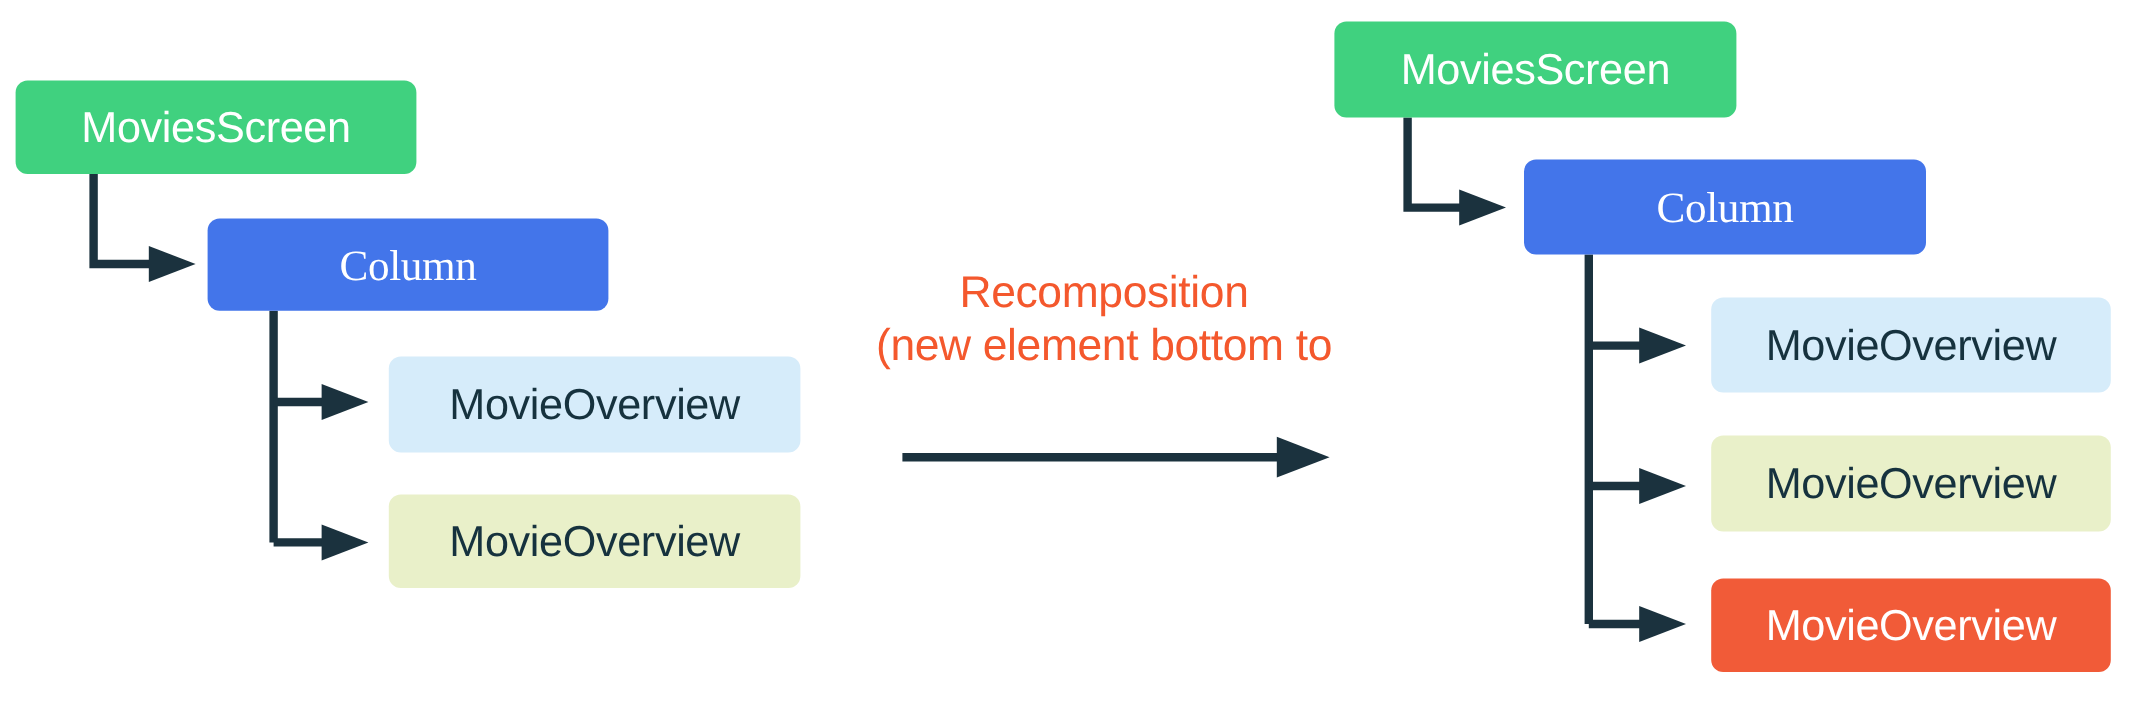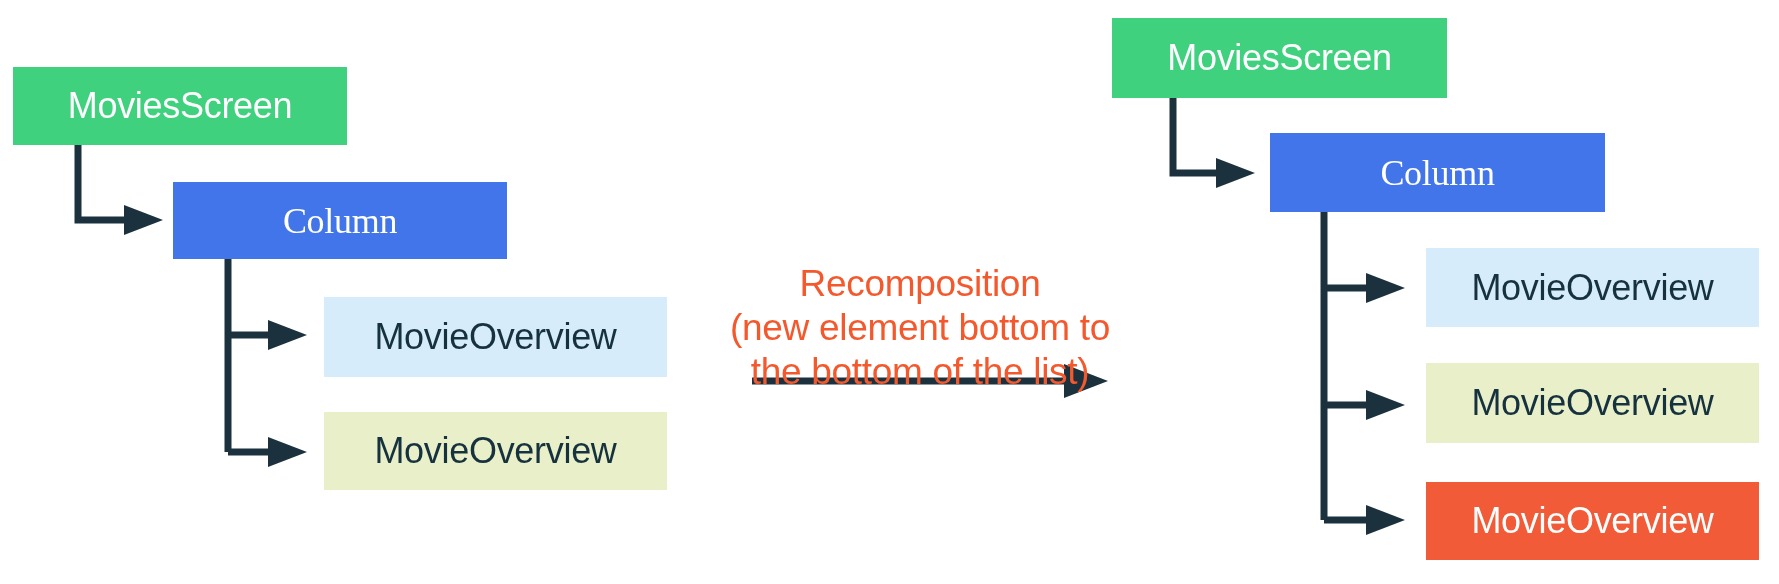"MoviesScreen" .node { border-radius: 0 -> 10px }
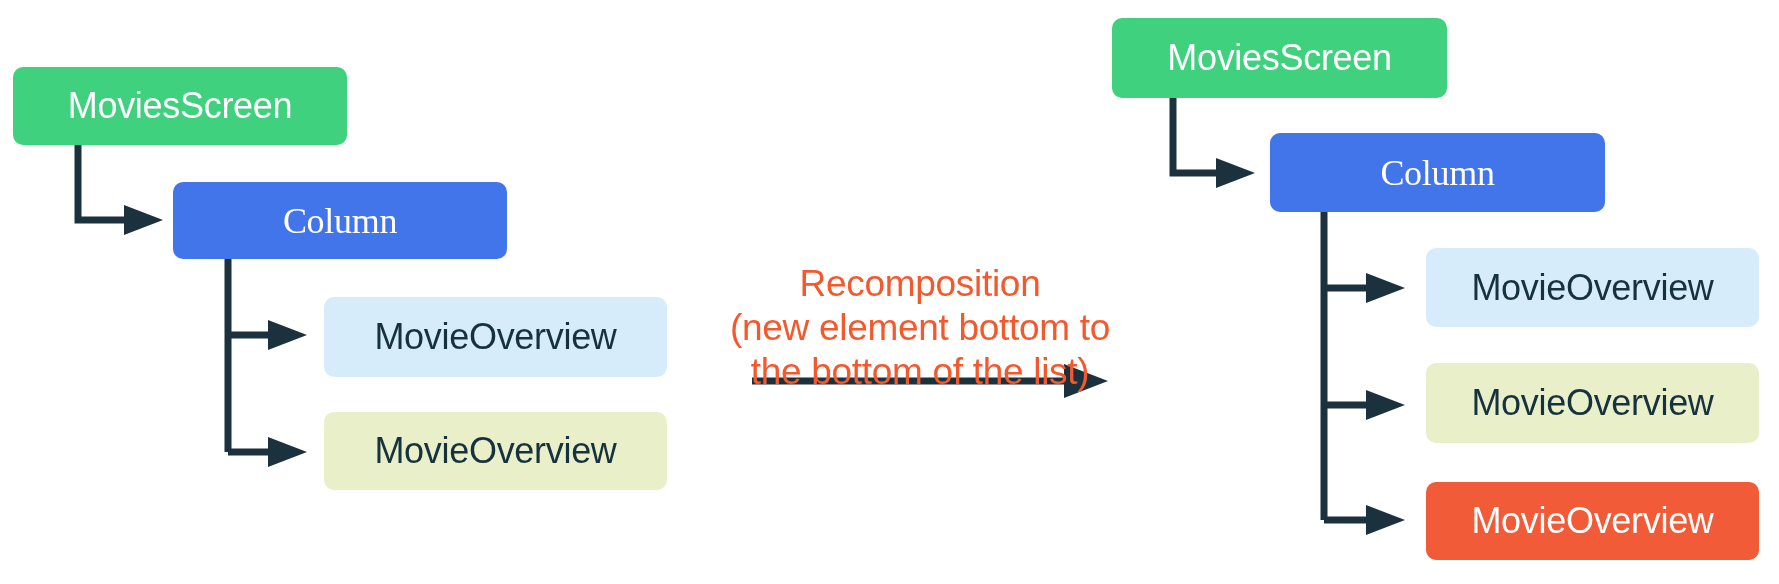"Recomposition" .transition-label { margin-top: 40px -> none }
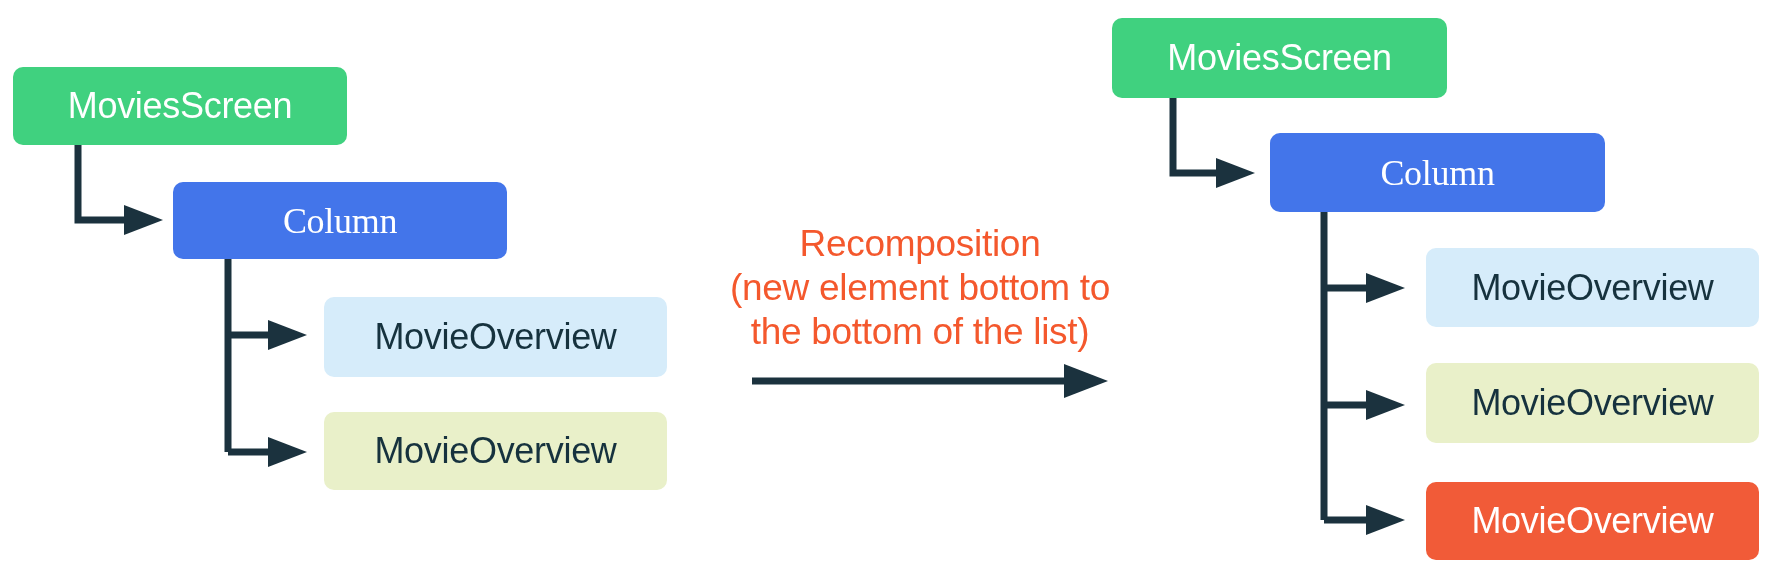"the bottom of the list)" div { html: <div>the bottom of the list)</div> -> none }
